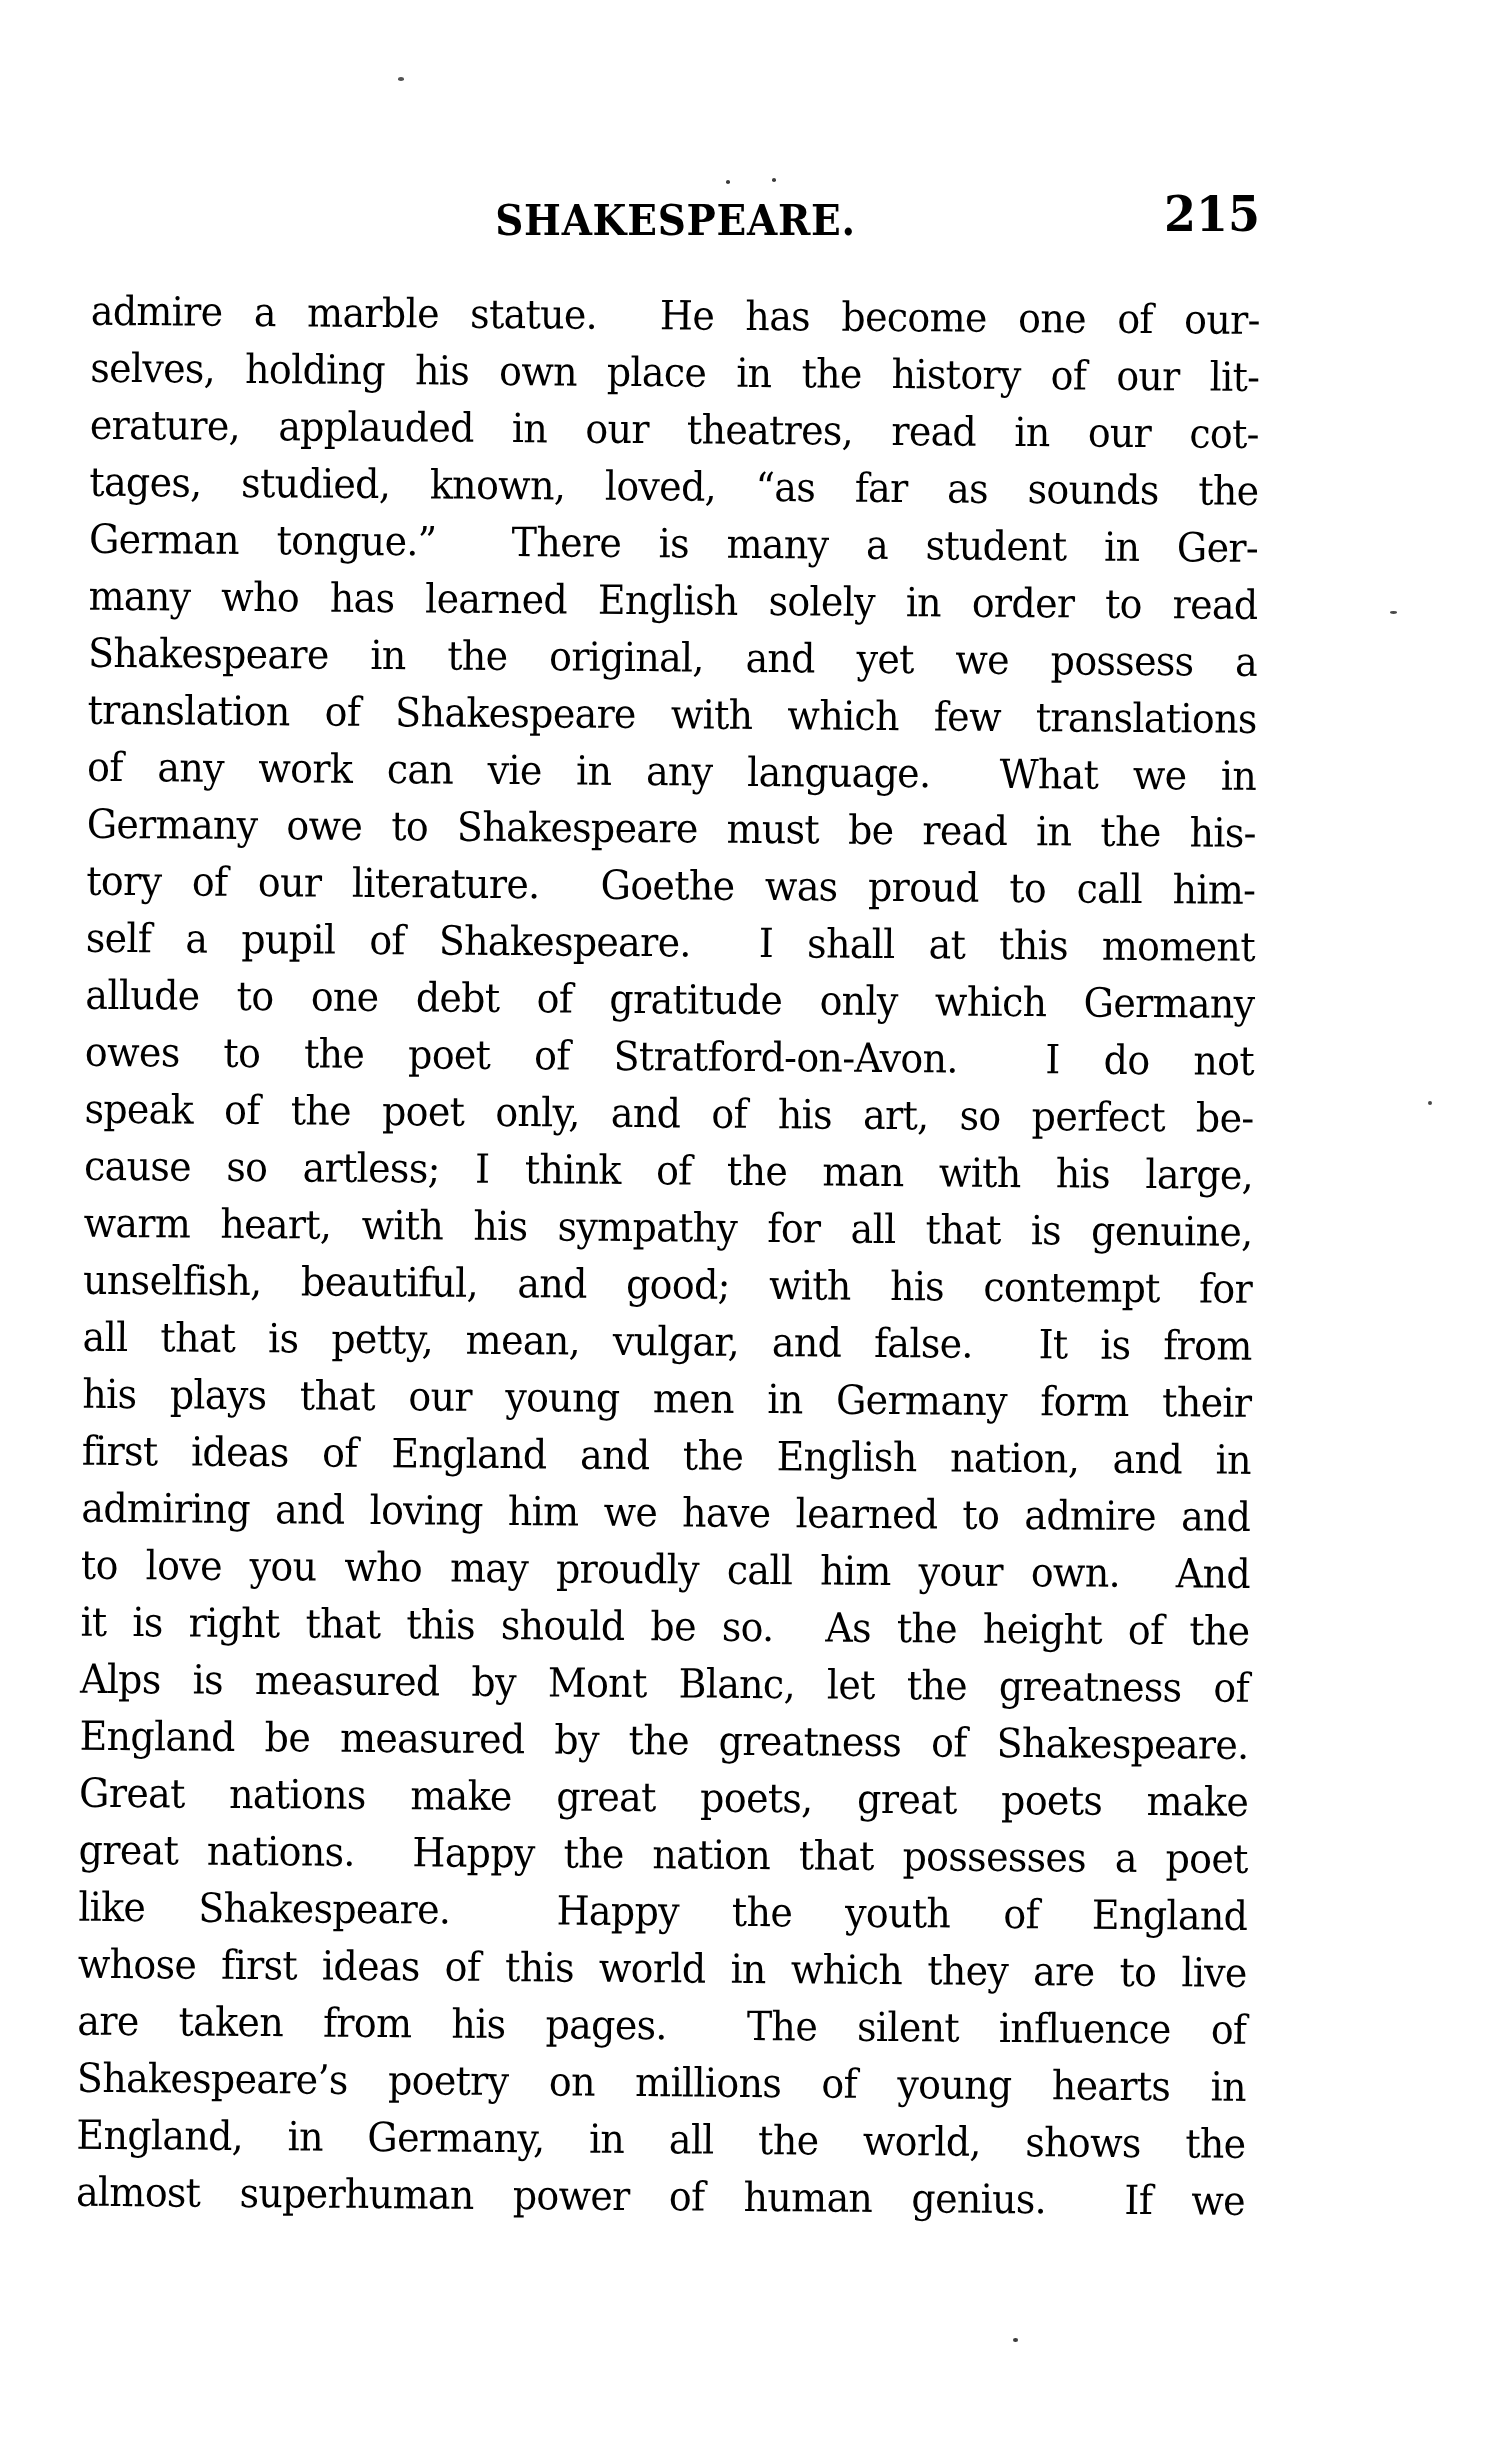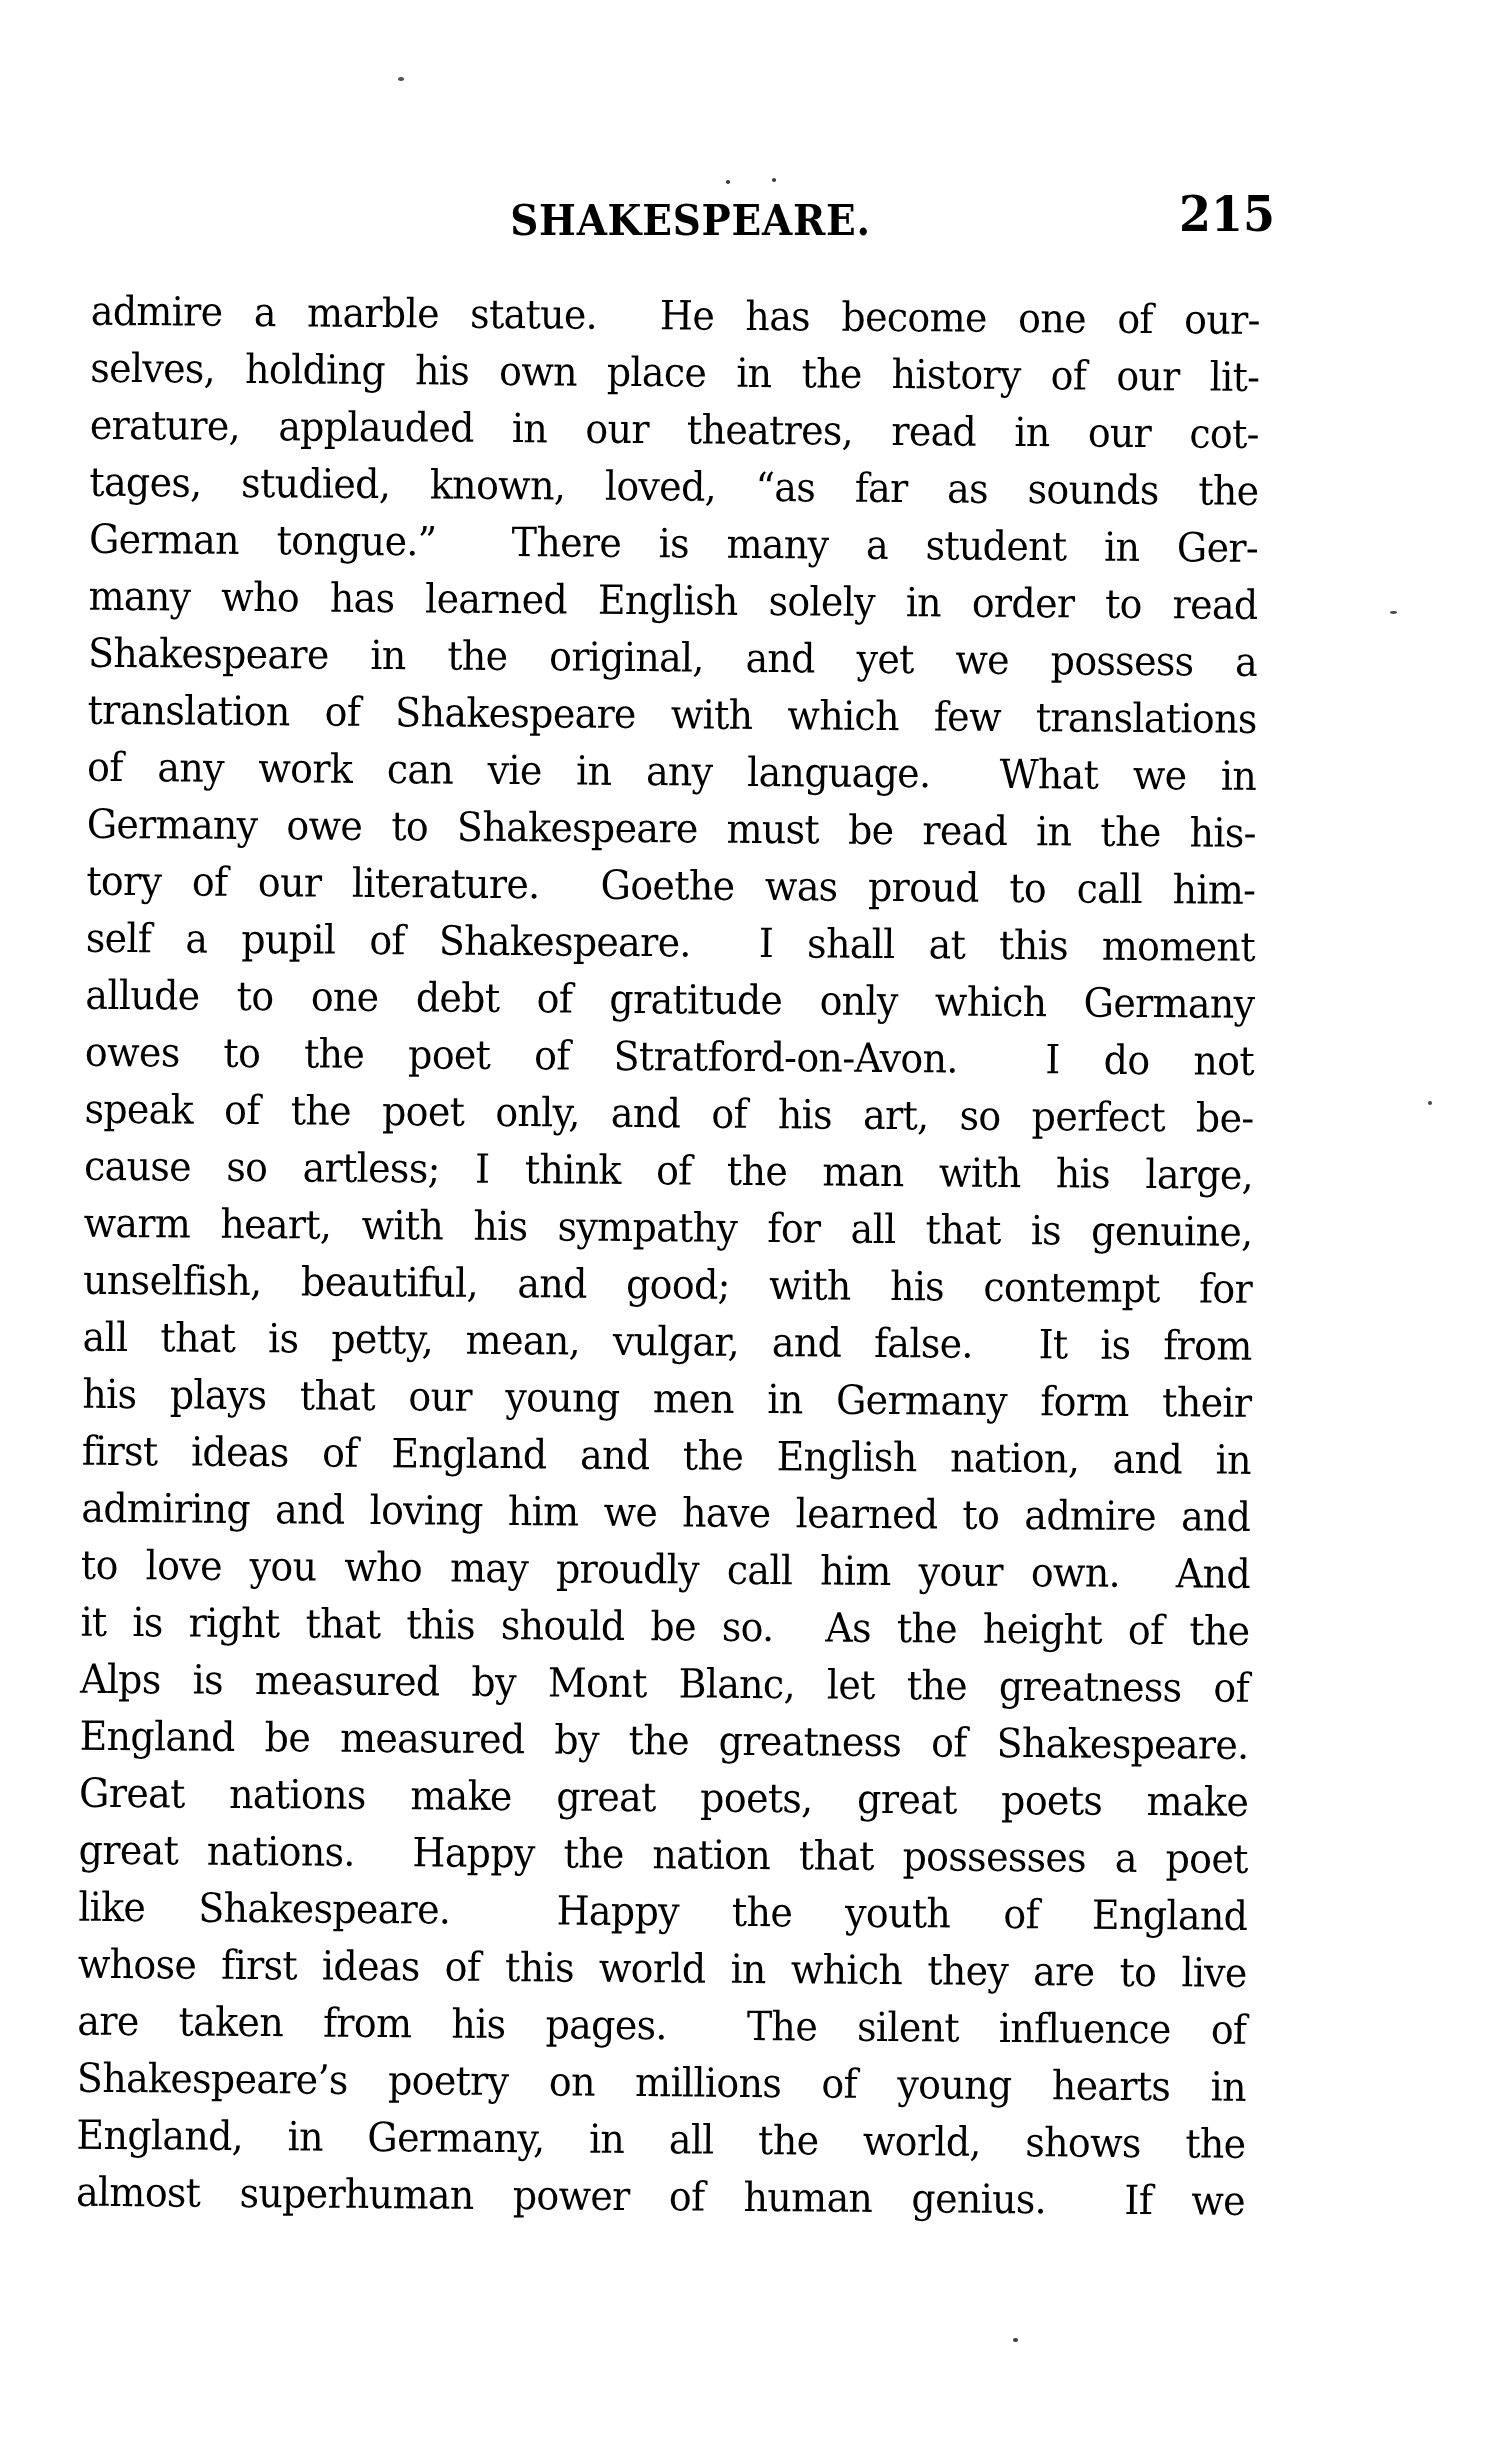"SHAKESPEARE." .running-head { left: 106px -> 91px }
